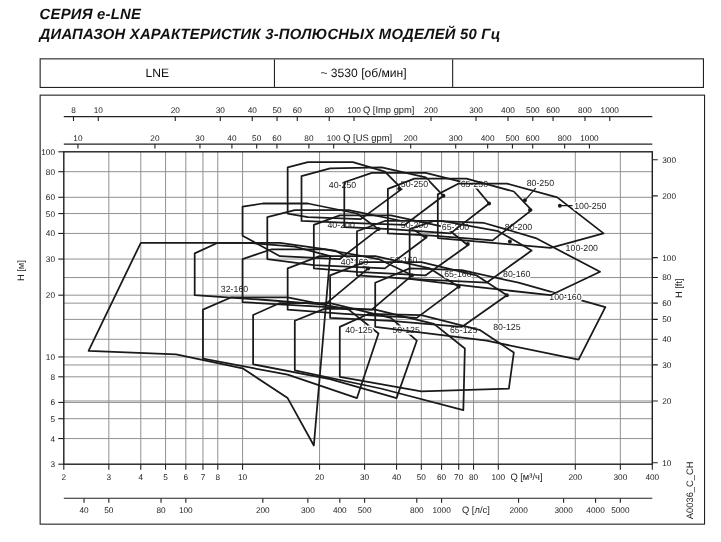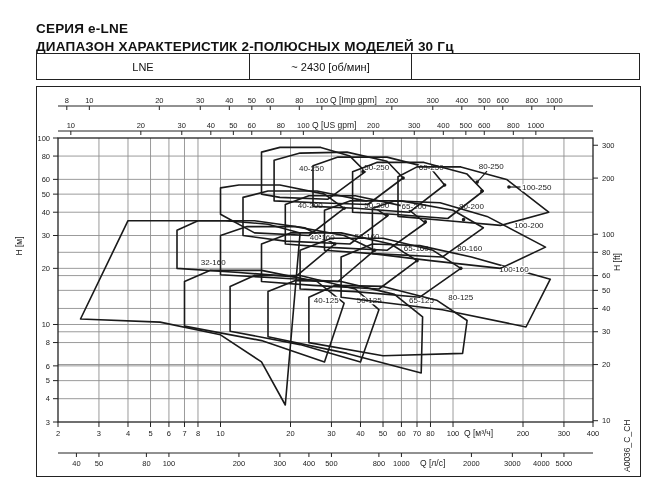"СЕРИЯ e-LNE" .title-block { font-style: none -> italic; top: 20px -> 4px }
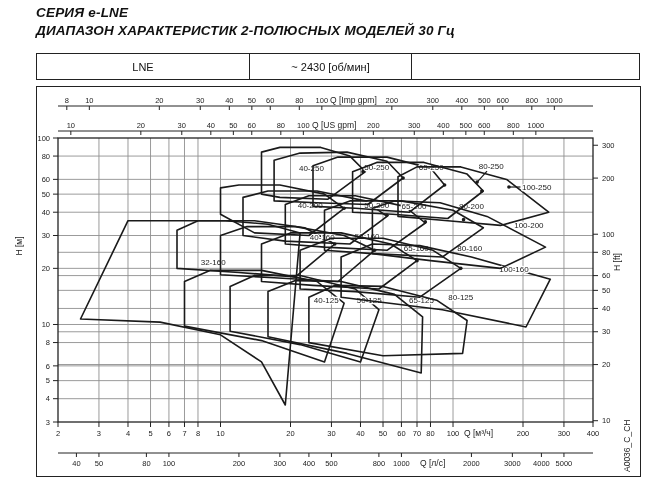"ДИАПАЗОН ХАРАКТЕРИСТИК 2-ПОЛЮСНЫХ" div { text: 2-ПОЛЮСНЫХ МОДЕЛЕЙ 30 -> 3-ПОЛЮСНЫХ МОДЕЛЕЙ 50 }
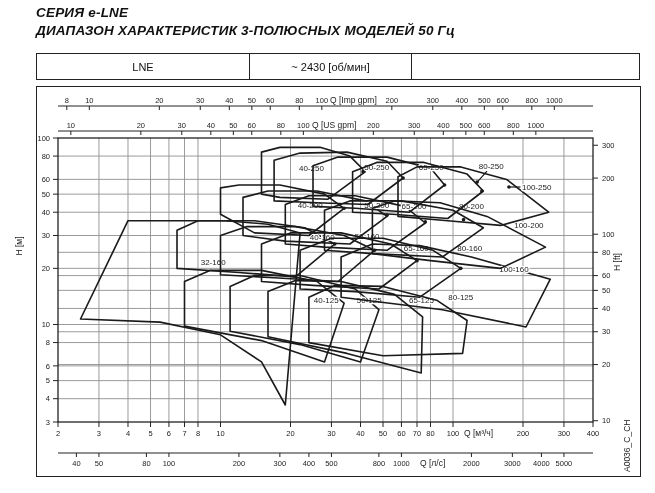"~ 2430 [об/мин]" div.hdr-cell { text: 2430 -> 3530 }
